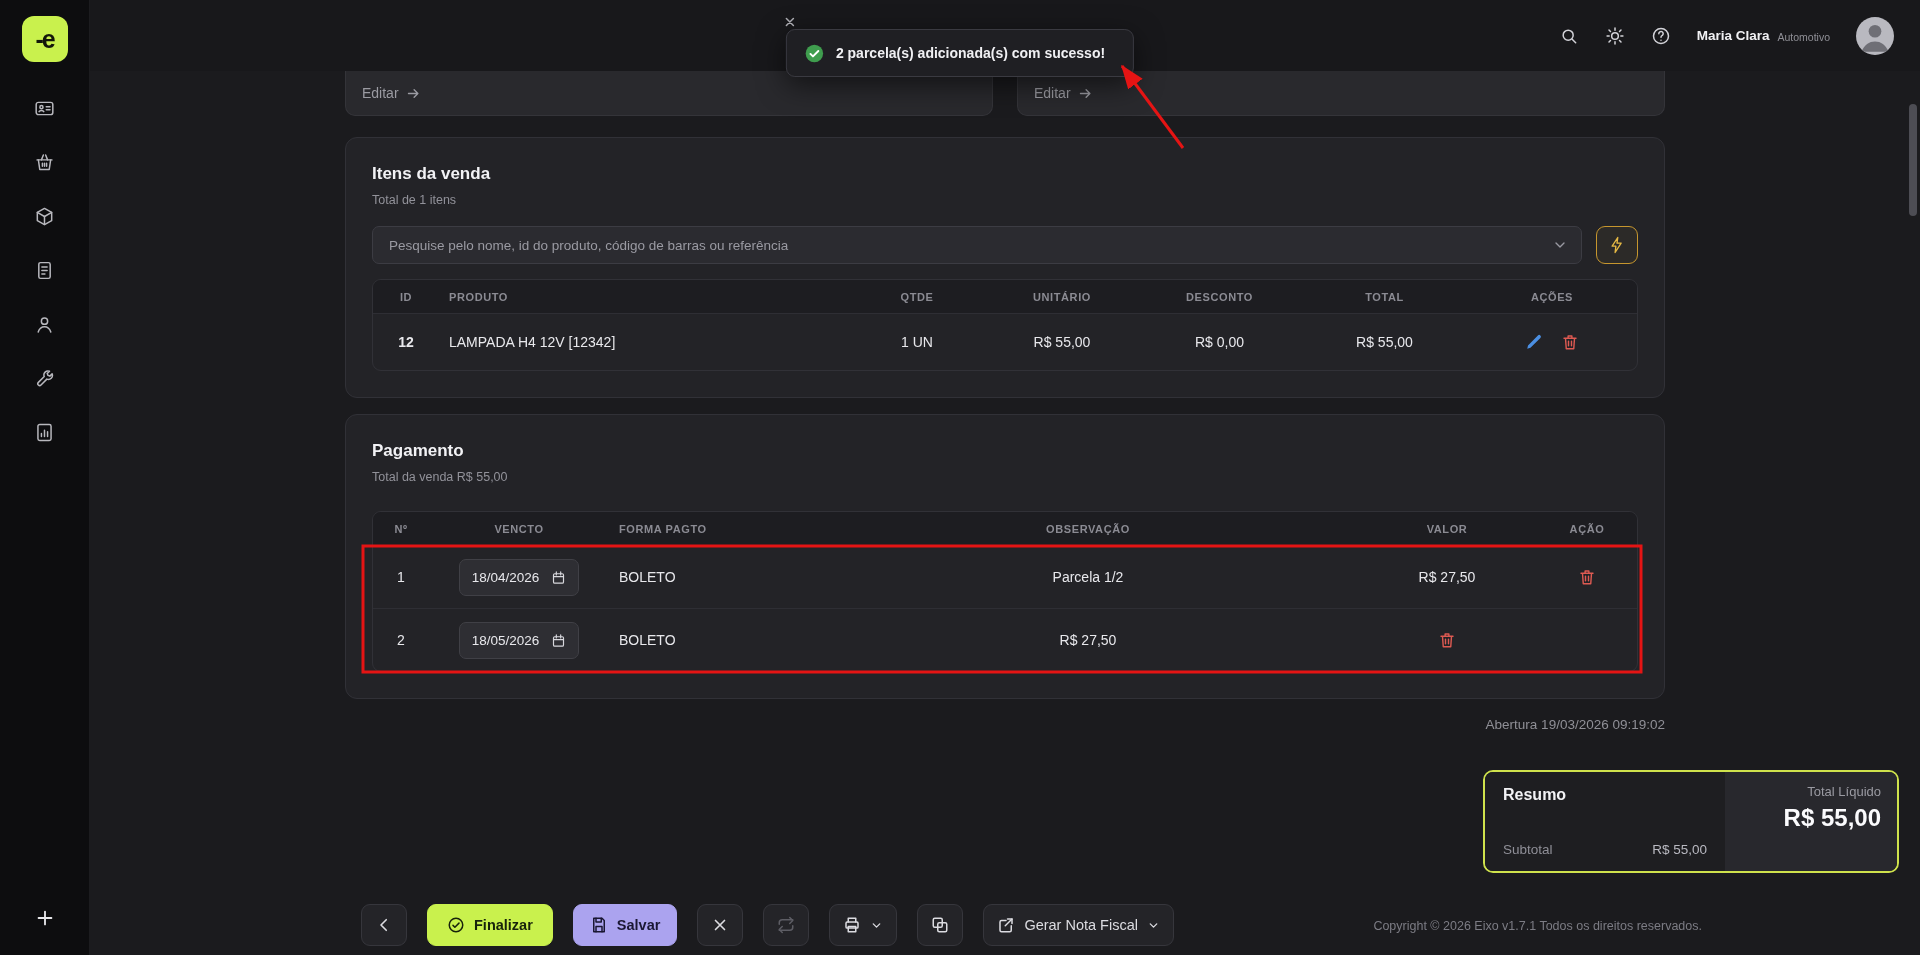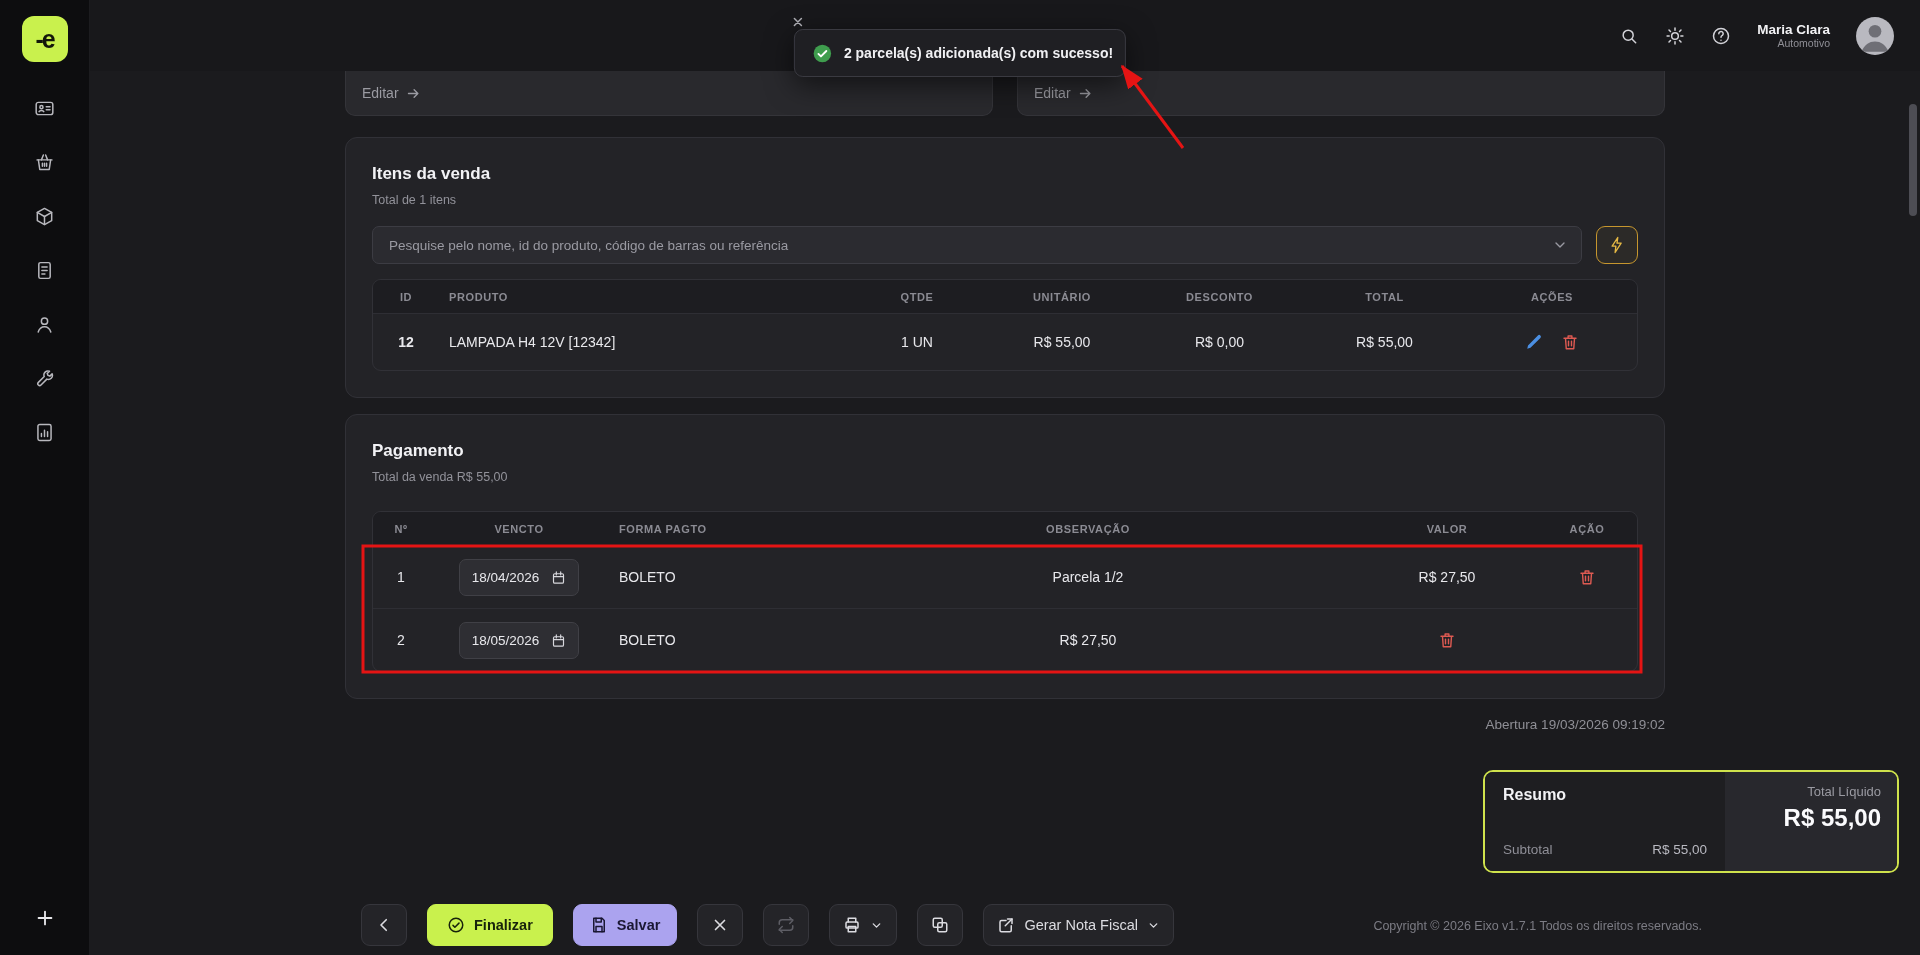"Maria Clara" .user-block { flex-direction: column -> row; gap: 0 -> 8px }
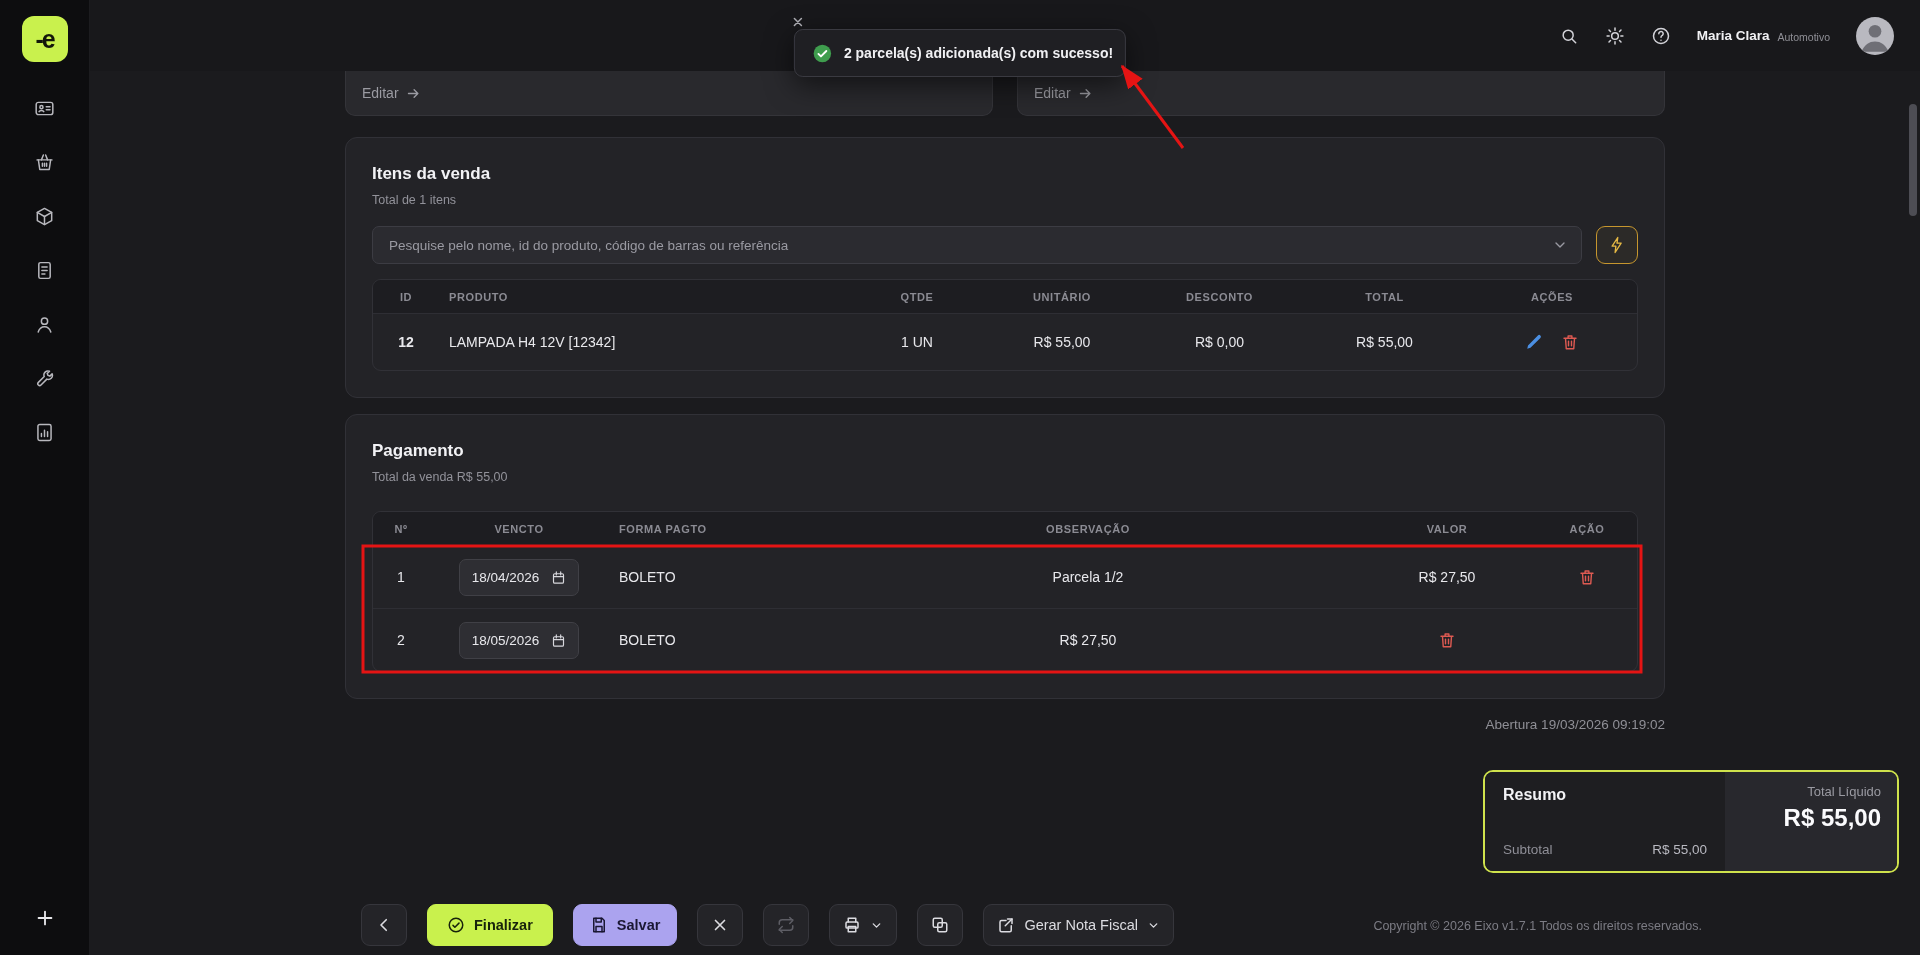"2 parcela(s) adicionada(s) com sucesso!" .toast { padding: 0 12px 0 18px -> 0 28px 0 18px }
